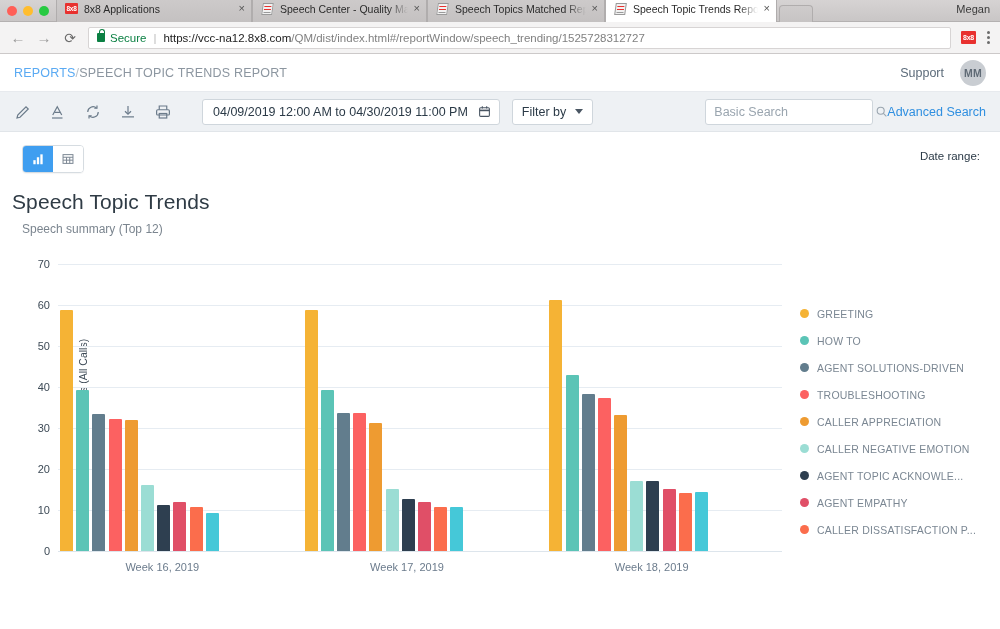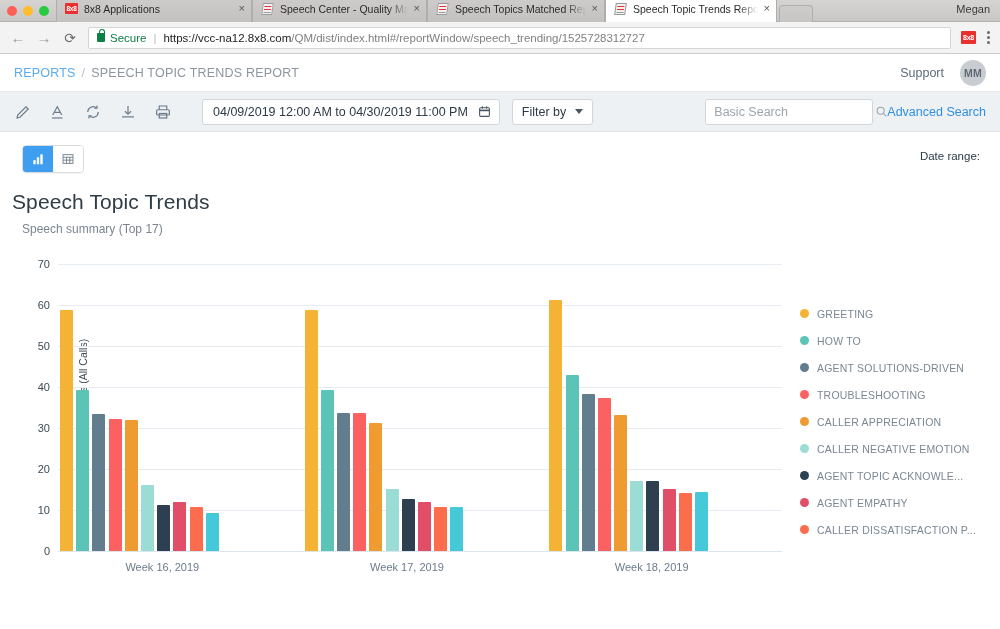"REPORTS" .breadcrumb { gap: 6px -> none }
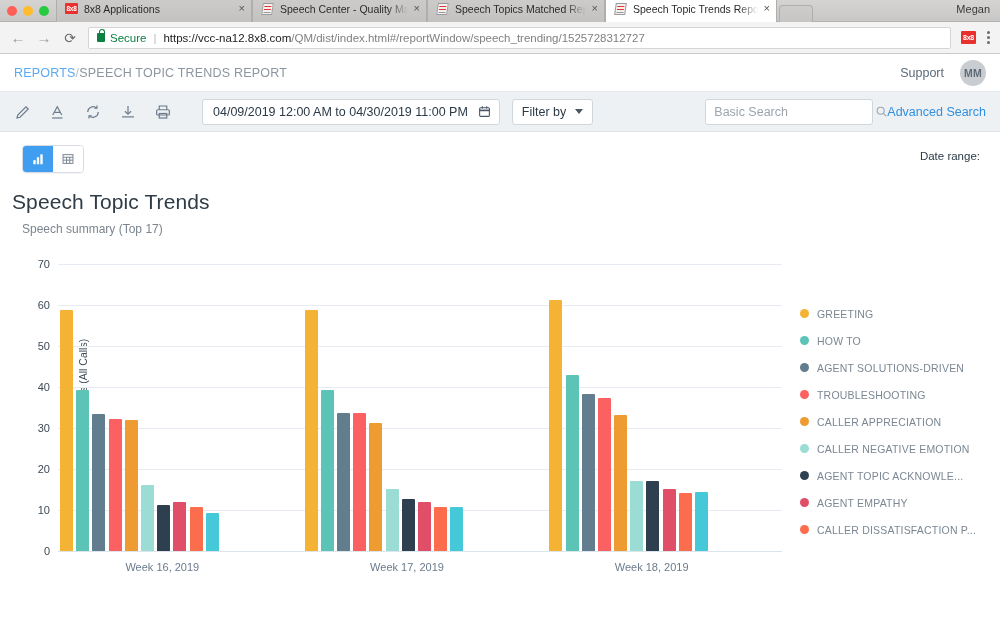"Speech summary (Top 17)" div.chart-sub { text: 17 -> 12 }
